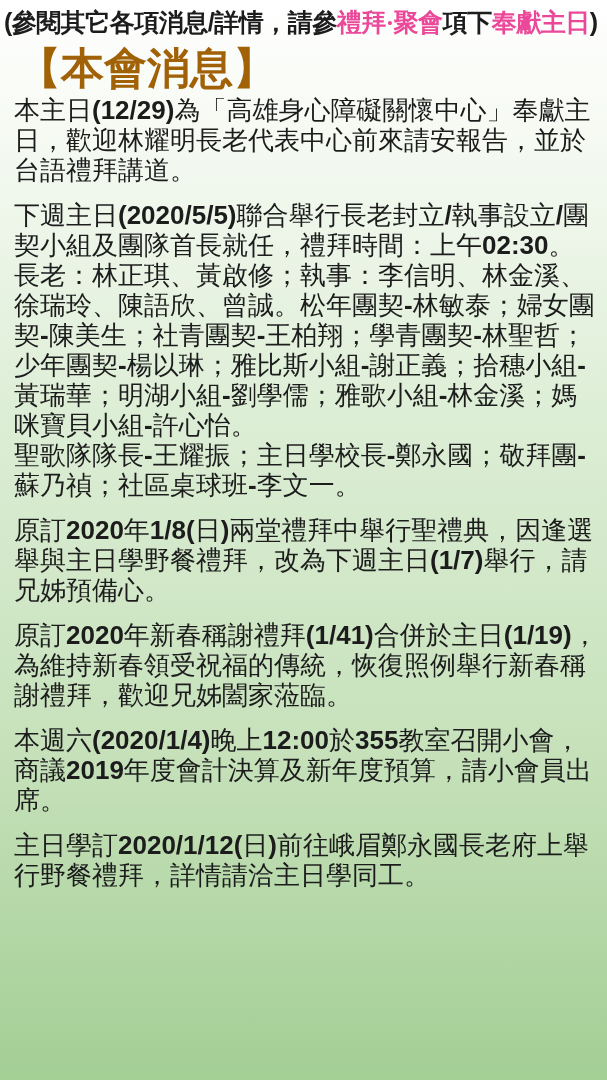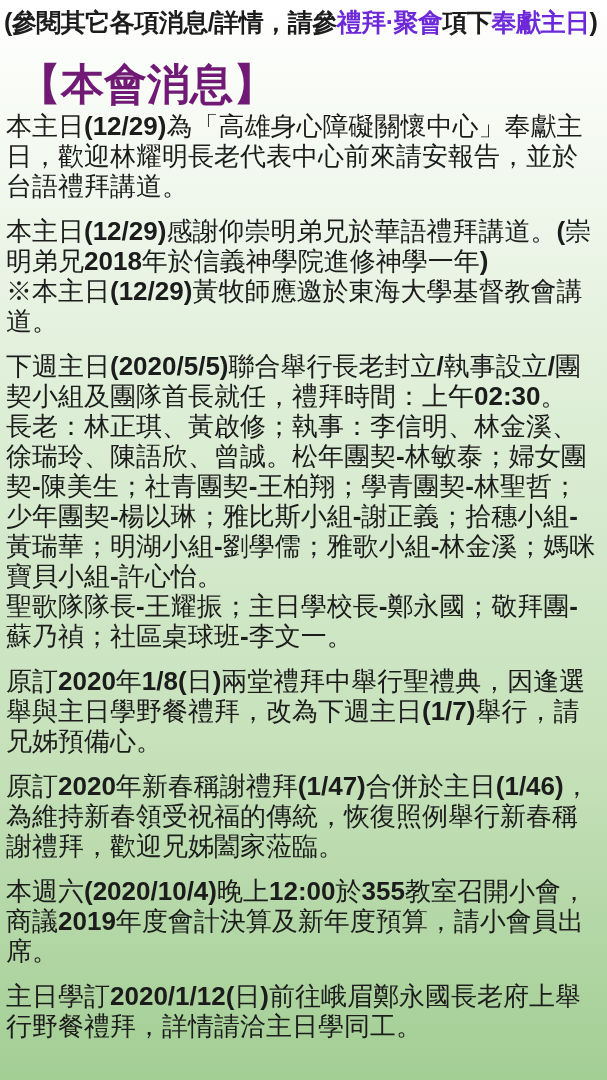"禮拜·聚會" .note .link { color: #6d28d9 -> #ec4899; font-family: none -> Liberation Serif, serif }
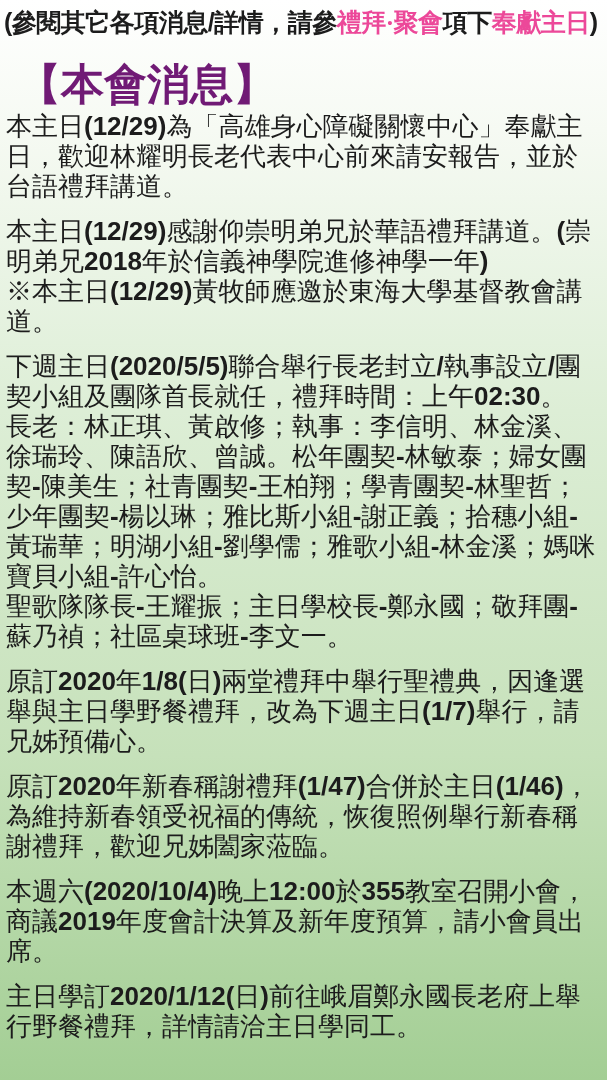"【本會消息】" .heading { color: #701a75 -> #a16207; margin: 22px 0 4px 14px -> 6px 0 4px 14px }
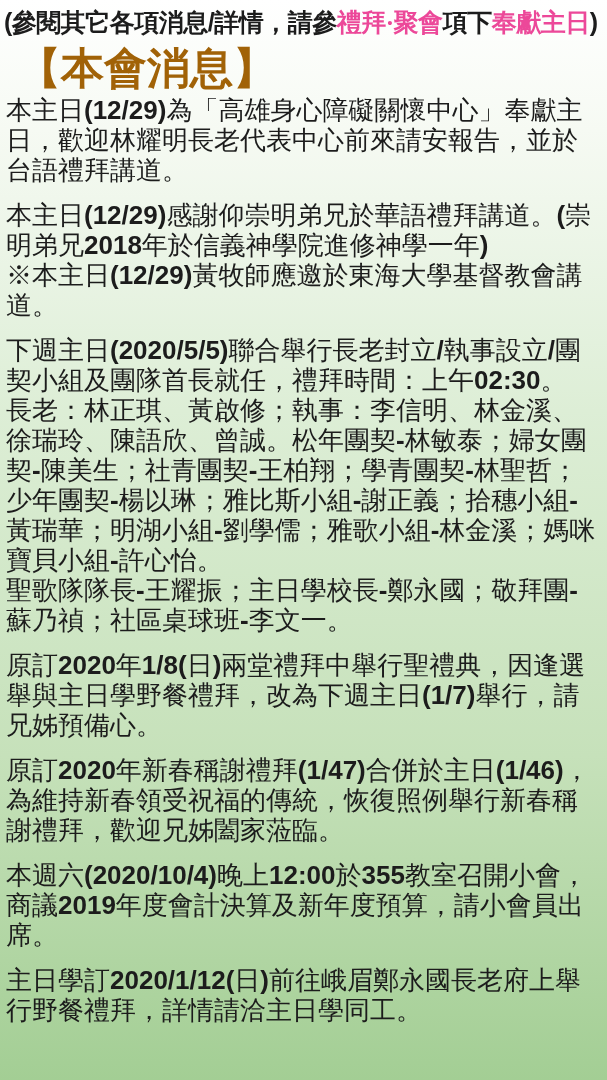"本主日(12/29)為「高雄身心障礙關懷中心」奉獻主日，歡迎林耀明長老代表中心前" .para { margin: 0 0 15px 0 -> 0 0 15px 8px }
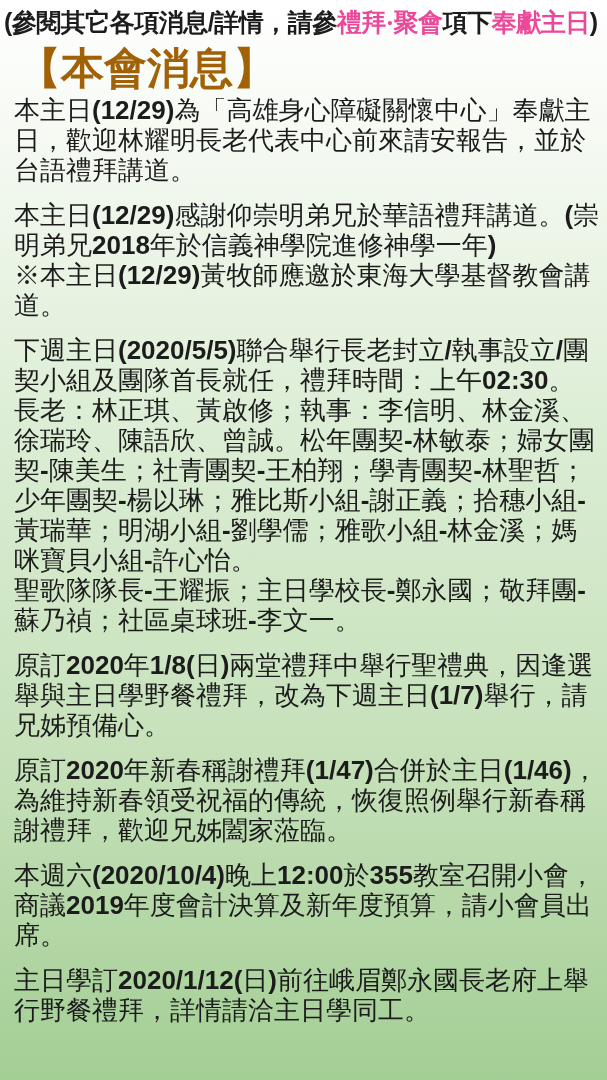"本主日(12/29)感謝仰崇明弟兄於華語禮拜講道。(崇明弟兄2018年於信義神學" p.para { html: <p>本主日<b>(12/29)</b>感謝仰崇明弟兄於華語禮拜講道。<b>(</b>崇明弟兄<b>2018</b>年於信義神學院進修神學一年<b>)</b> ※本主日<b>(12/29)</b>黃牧師應邀於東海大學基督教會講道。</p> -> none }
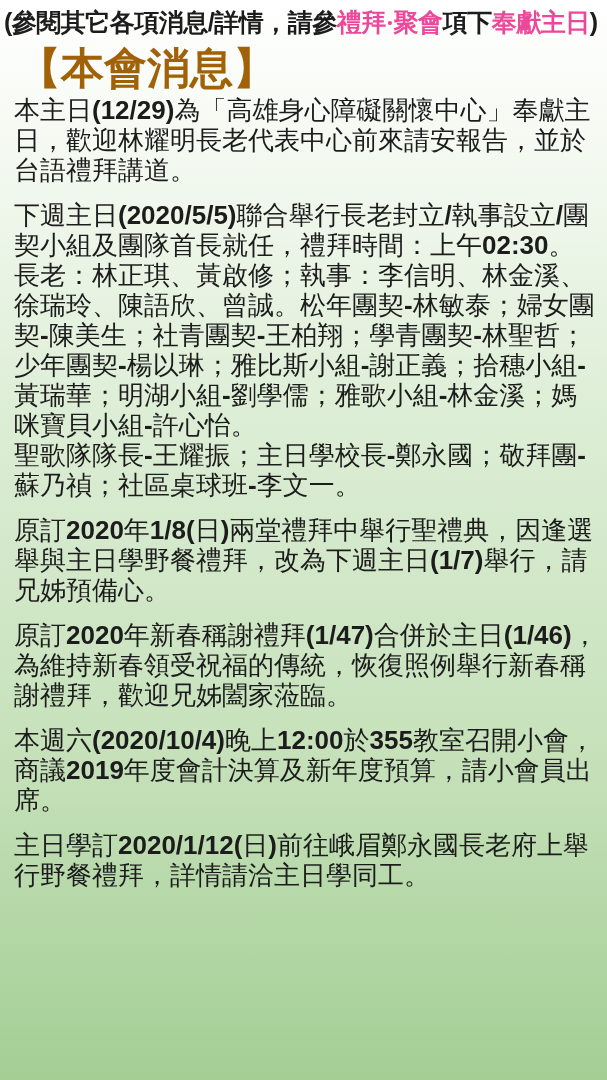"(1/47)" b { text: 1/47 -> 1/41 }
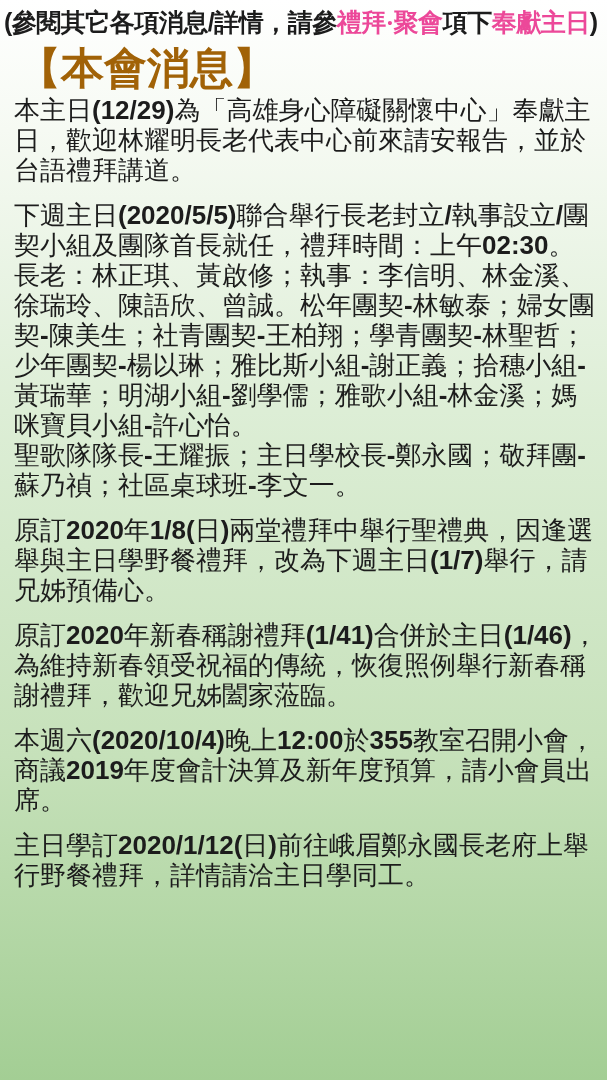"(1/46)" b { text: 1/46 -> 1/19 }
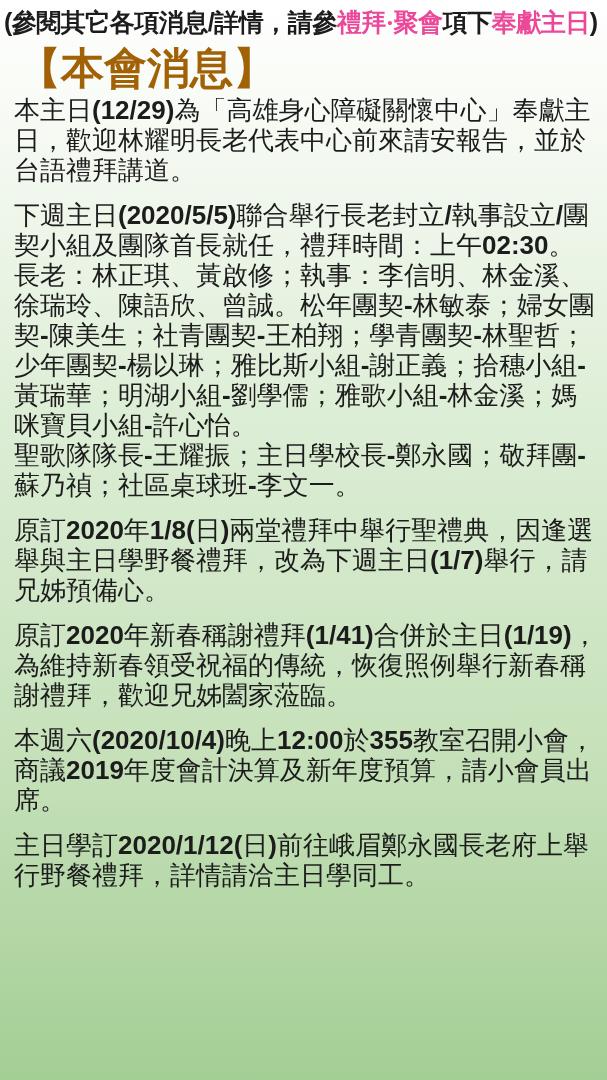"(2020/10/4)" b { text: 2020/10/4 -> 2020/1/4 }
